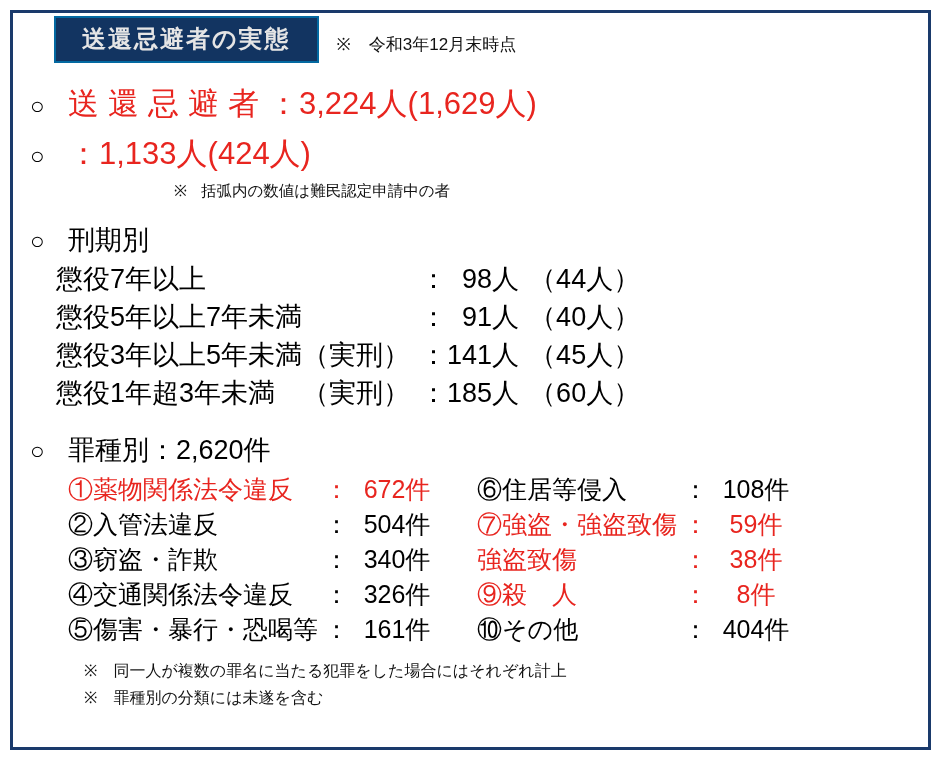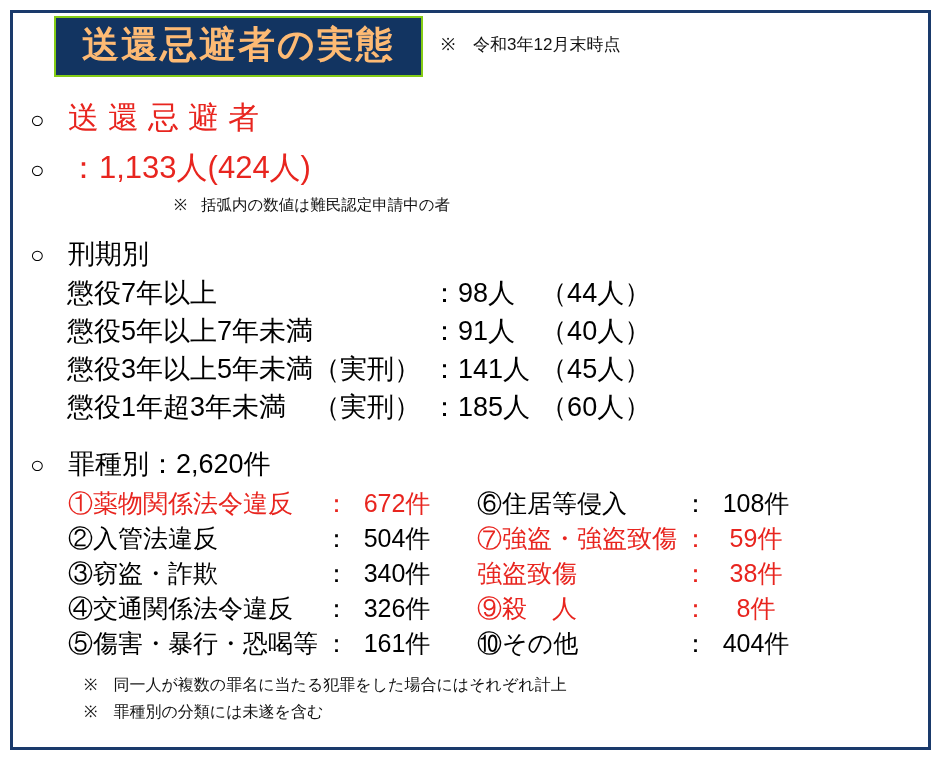"送還忌避者の実態" .title-box { border: 2px solid #84cc16 -> 2px solid #0369a1; color: #fdba74 -> #e5e5e5; font-size: 37px -> 24px }
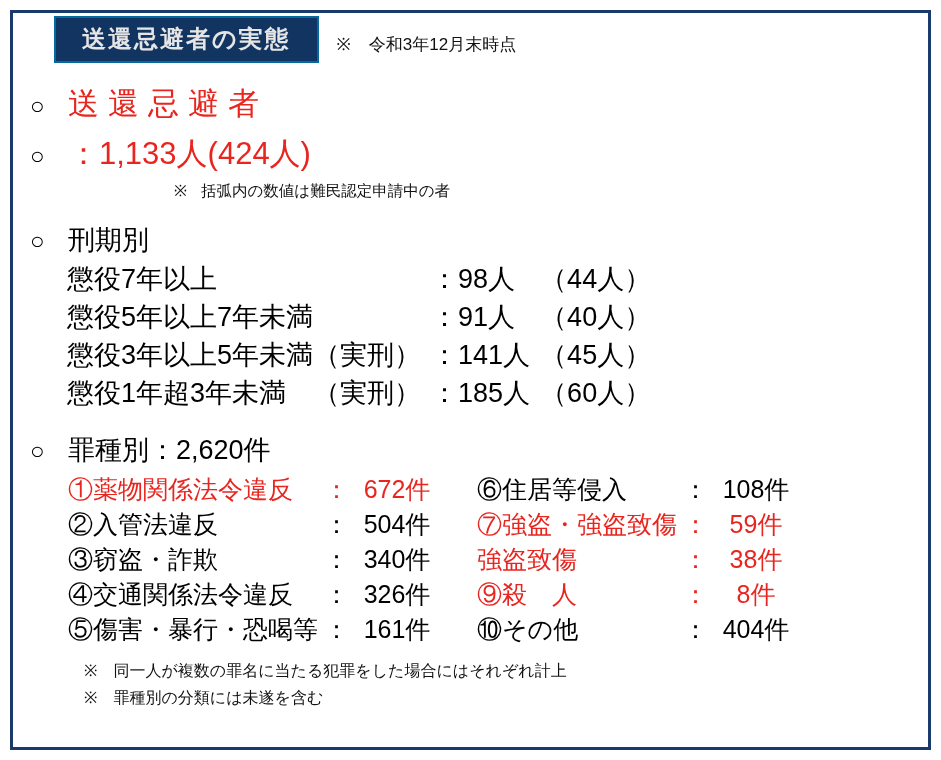"：3,224人(1,629人)" div.big-red { html: none -> <div>：3,224人(1,629人)</div> }
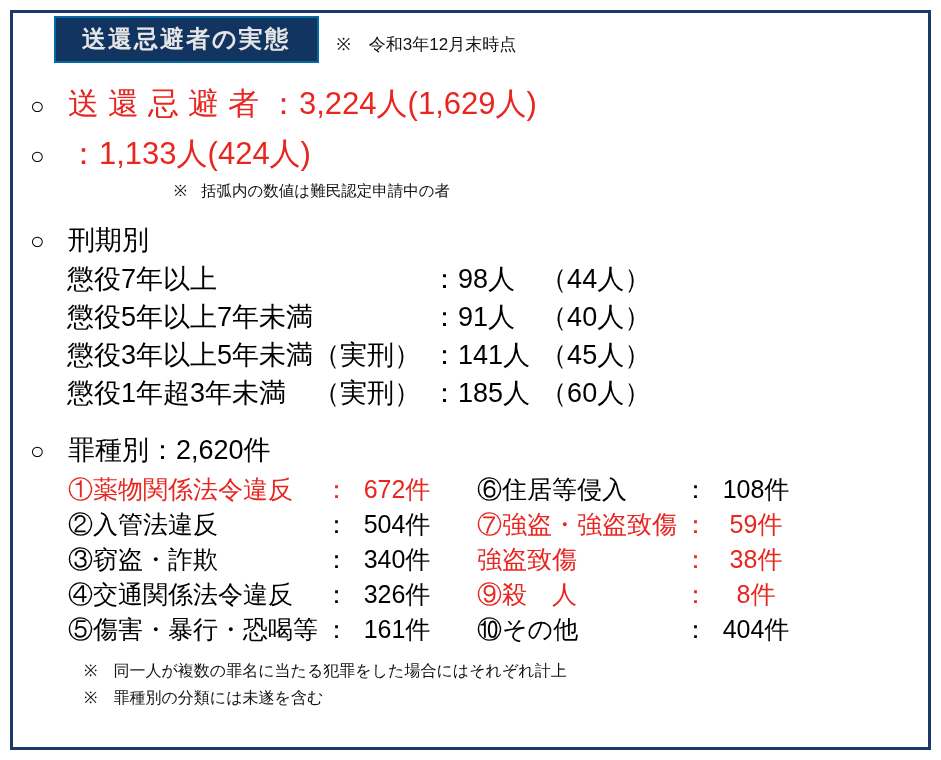"懲役7年以上" .sentence-table { margin-left: 43px -> 32px }
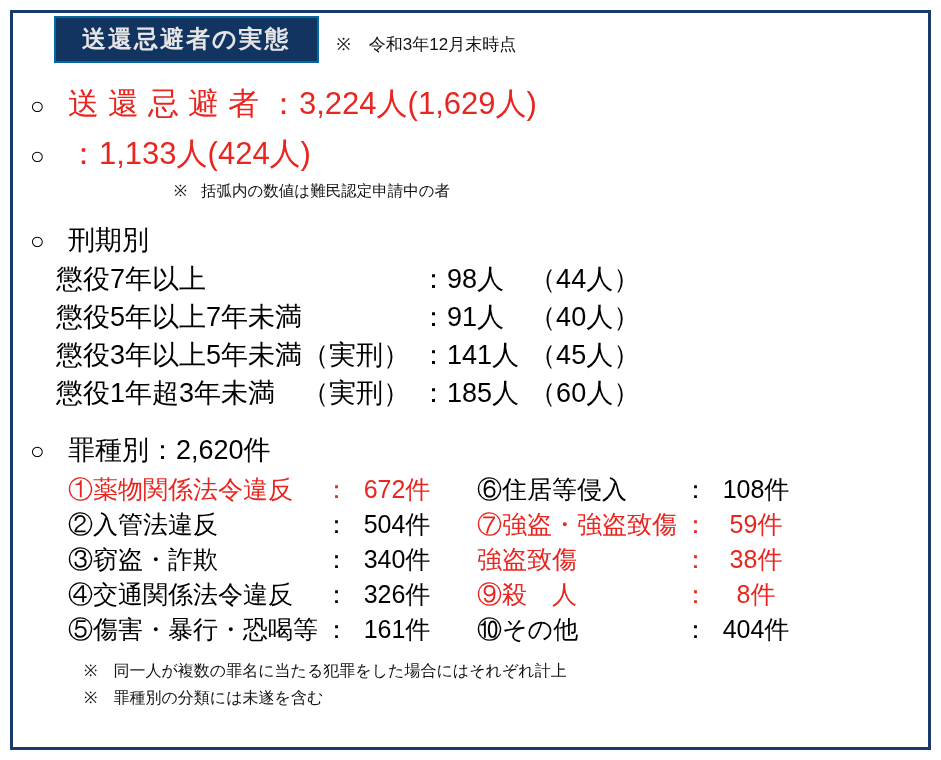"98人" .sentence-table td.num { text-align: left -> right }
